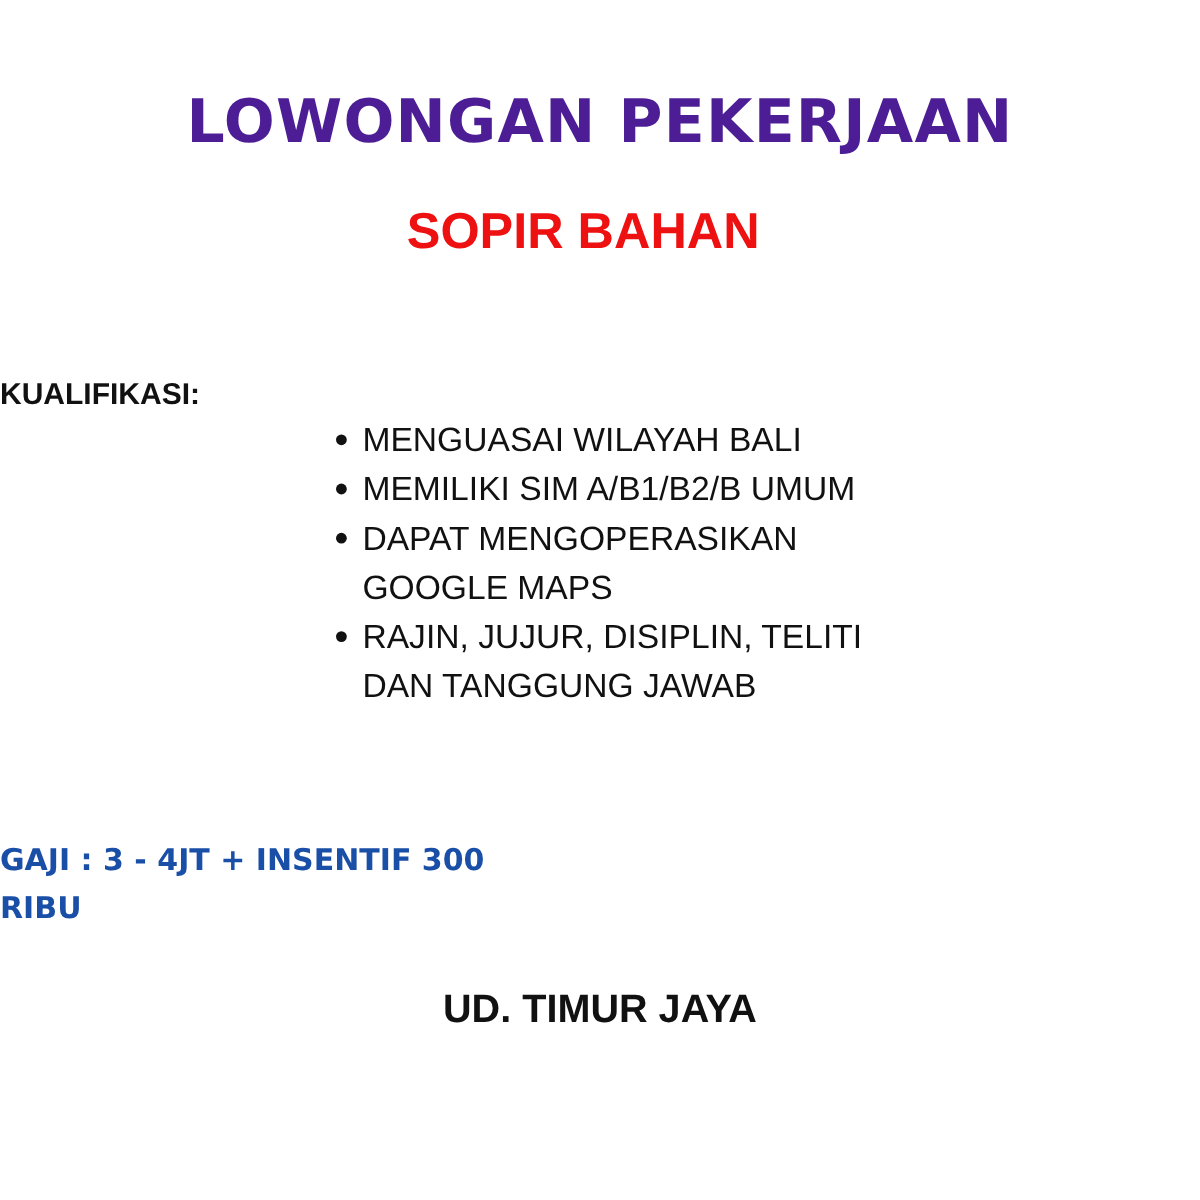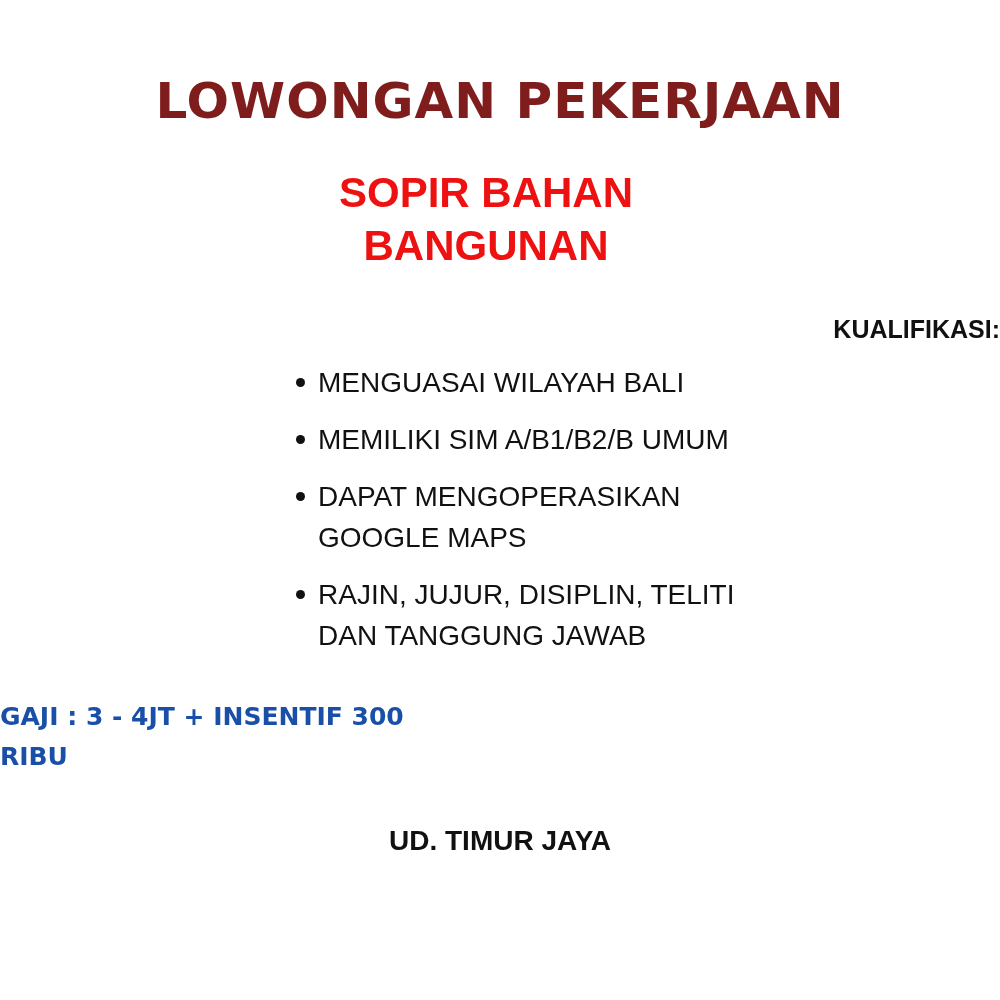"LOWONGAN PEKERJAAN" .title { color: #7f1d1d -> #4c1d95 }
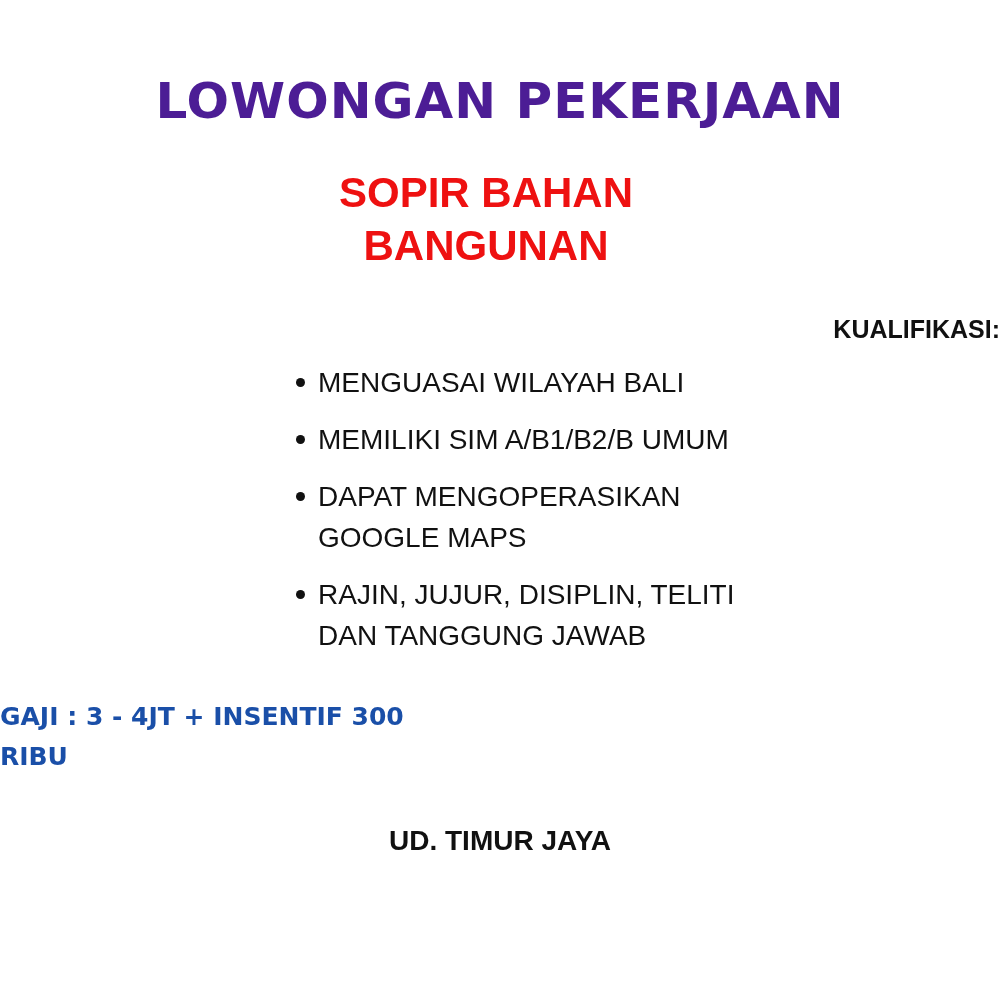"BANGUNAN" span { html: <span>BANGUNAN</span> -> none }
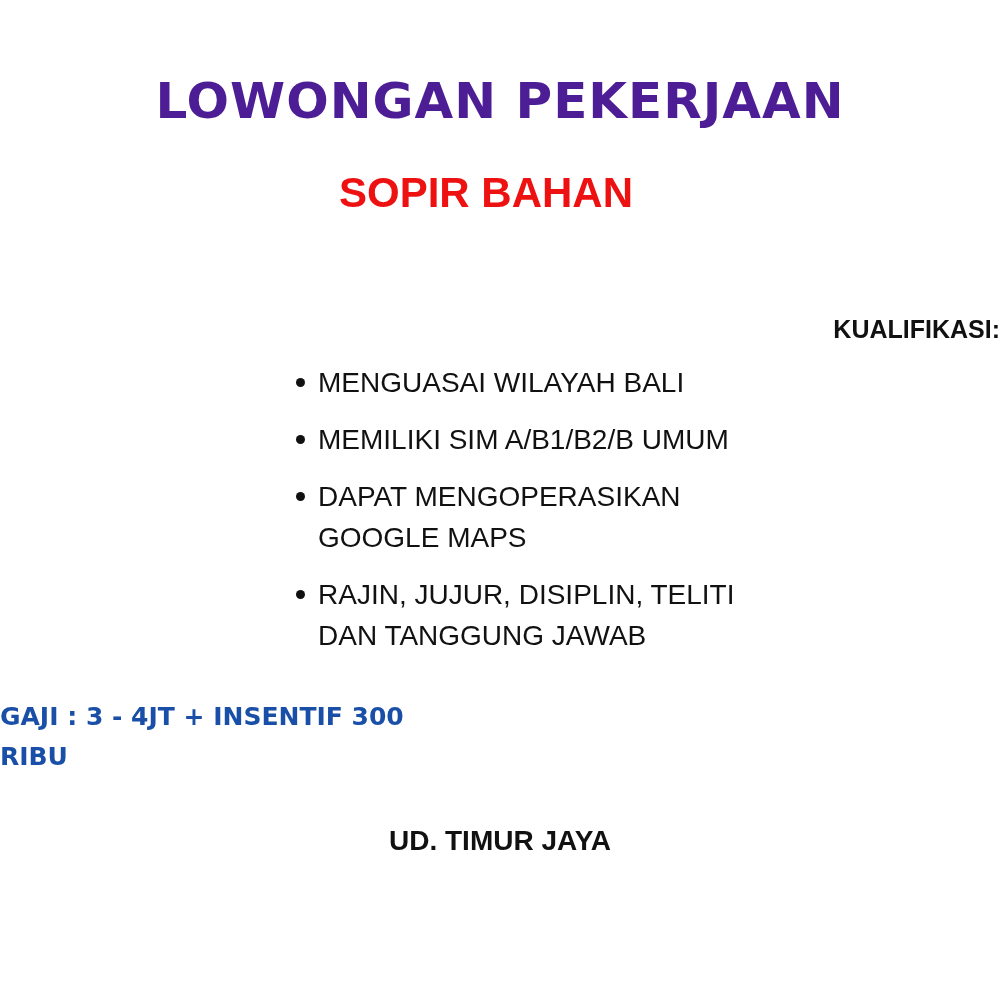"KUALIFIKASI:" .qual-heading { text-align: right -> left }
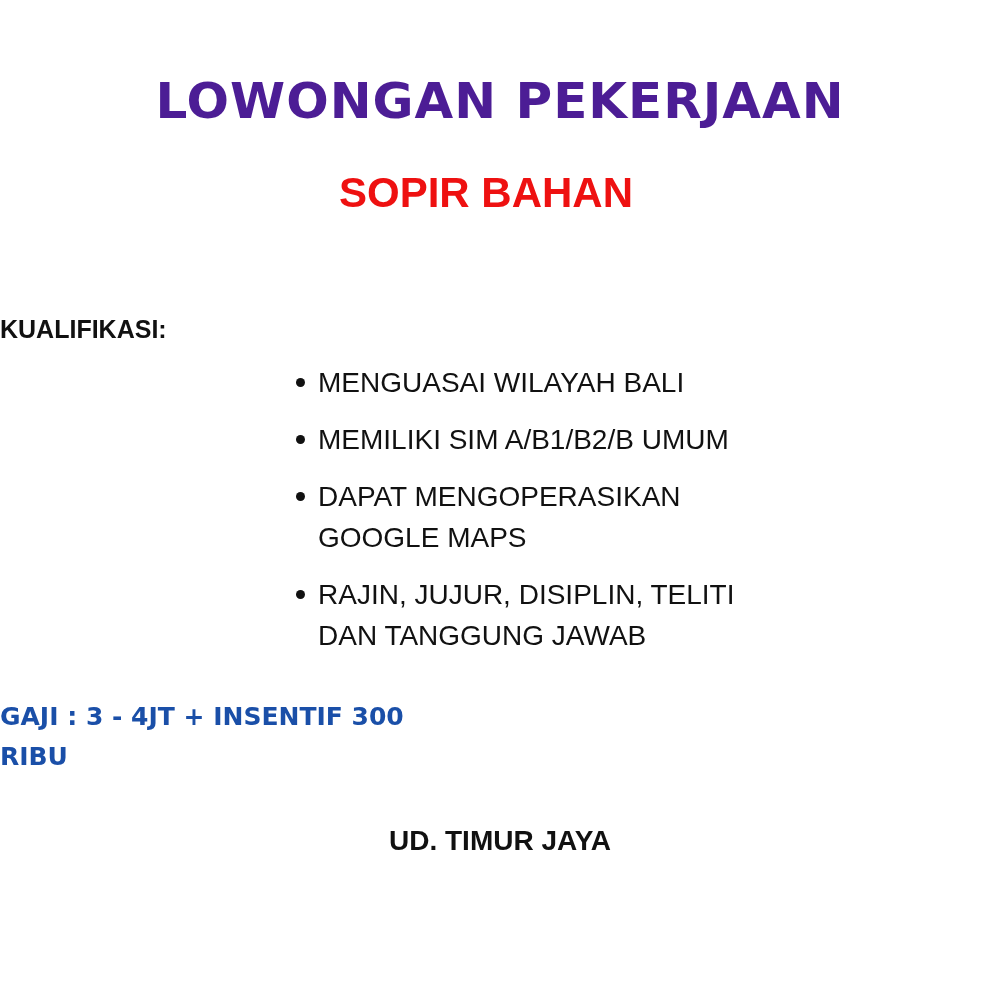"MENGUASAI WILAYAH BALI" .qual-list li { margin: 16px -> 0 }
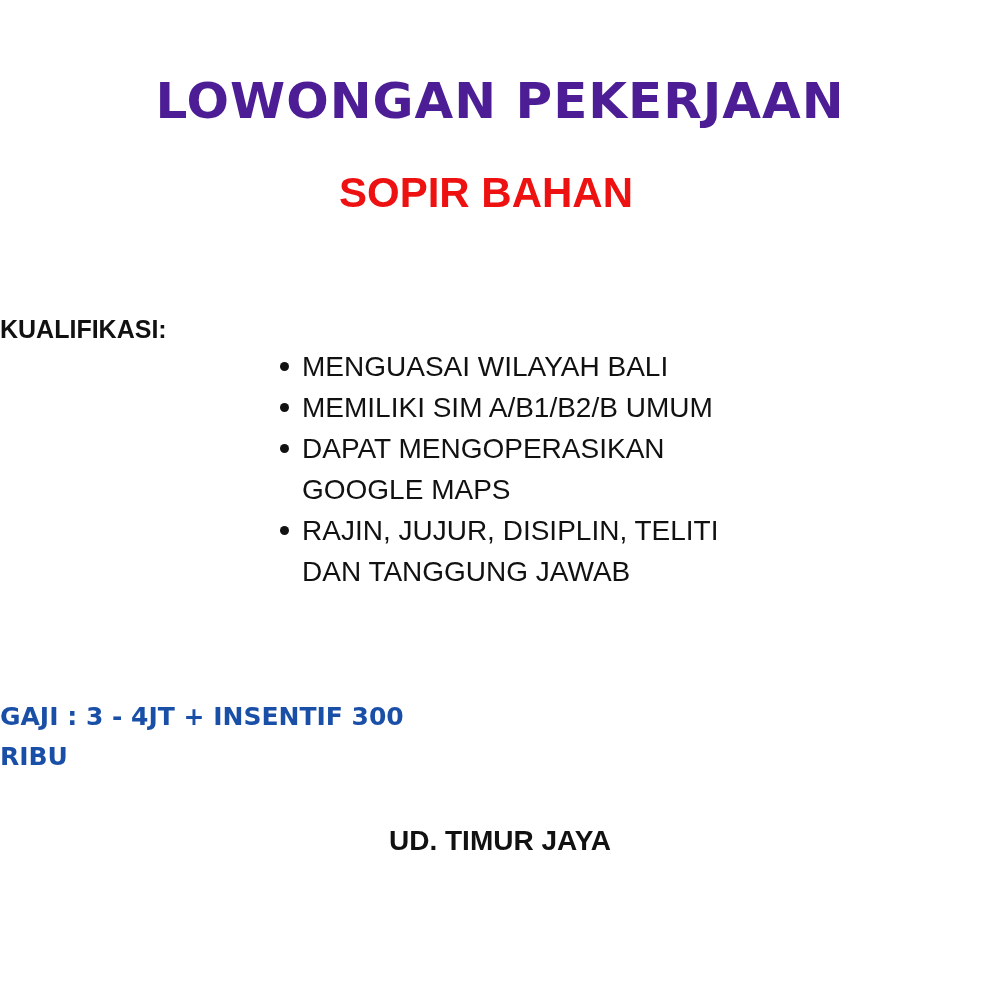"UD. TIMUR JAYA" .company { font-size: 28px -> 33px }
